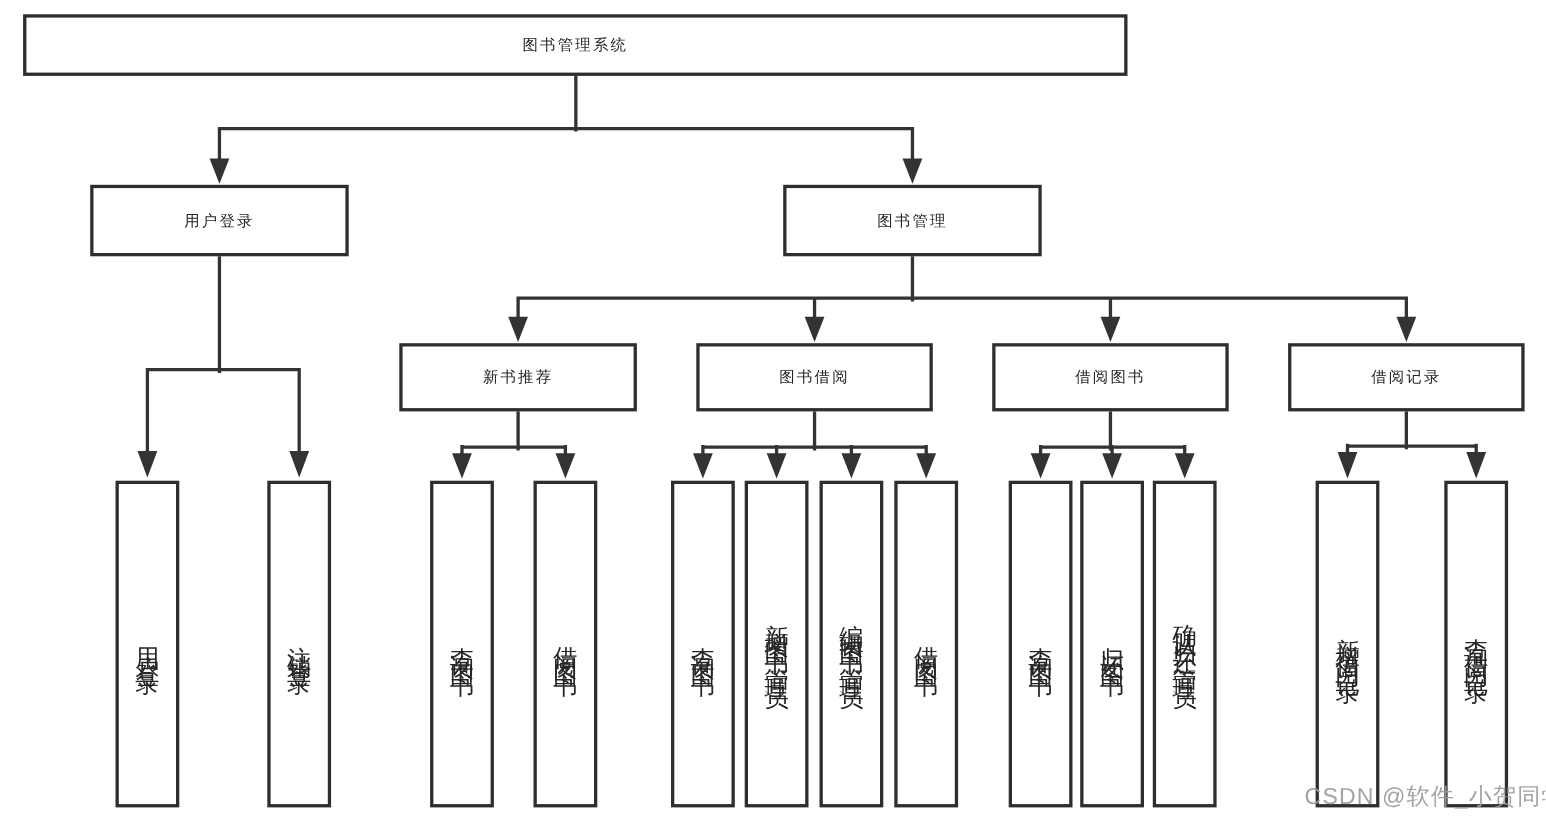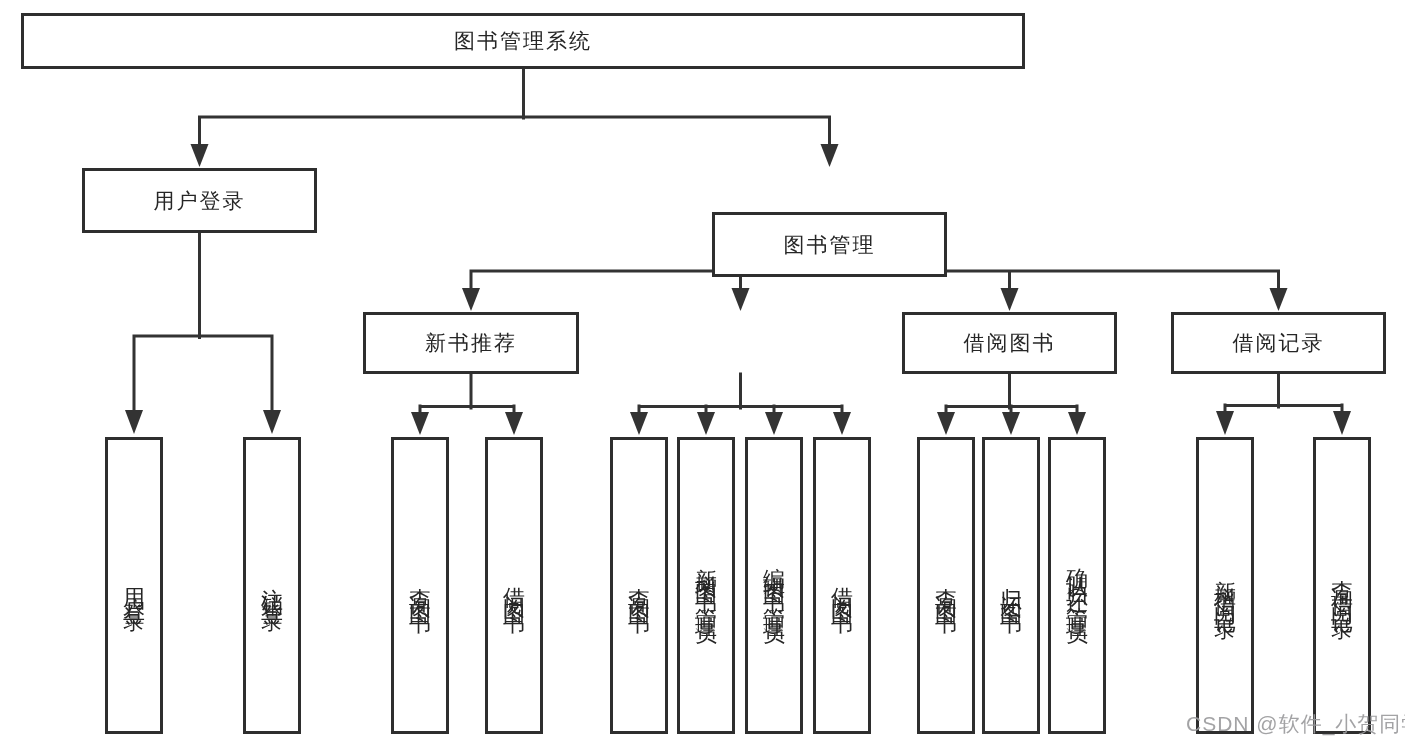"图书管理系统" .box { font-size: 21px -> 14px }
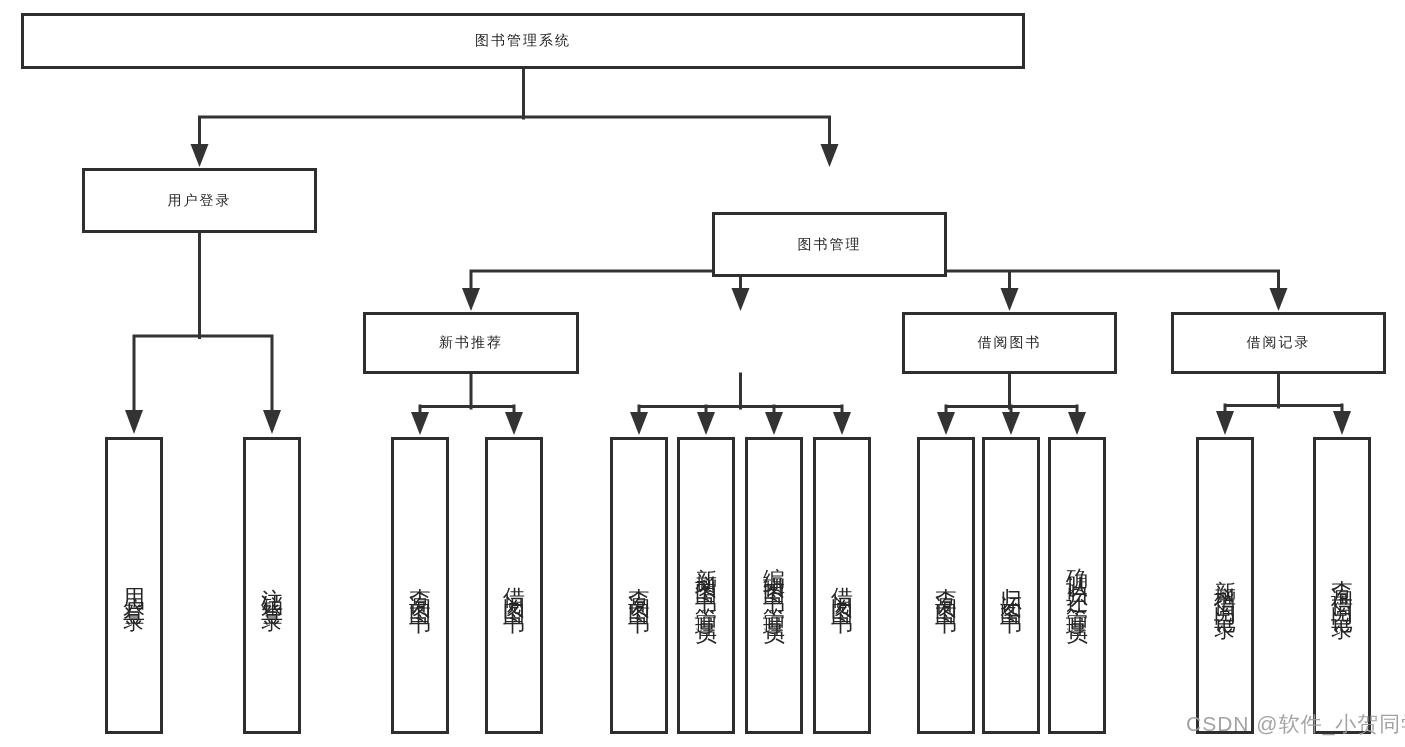"图书管理" div.box { margin-top: 44px -> none }
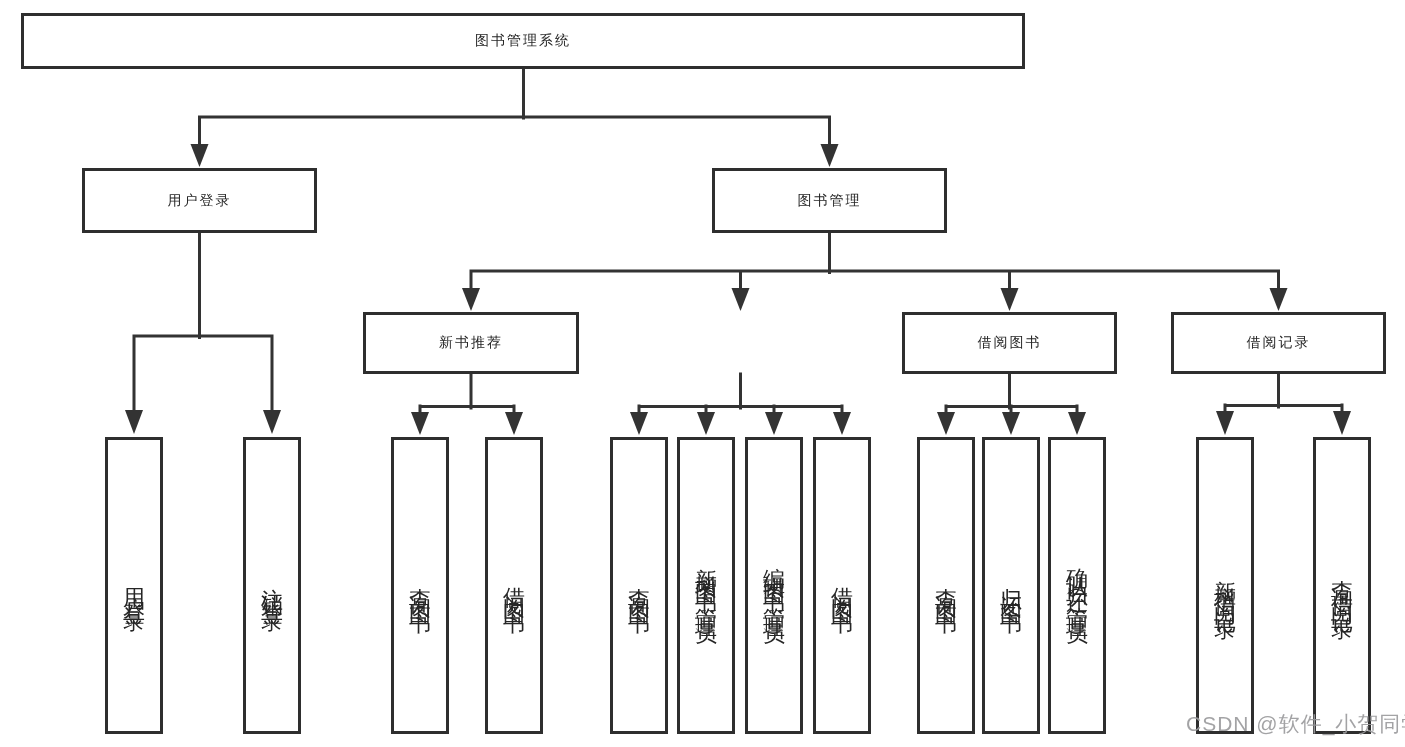"图书借阅" div.box { html: none -> <div> <span>图书借阅</span> </div> }
